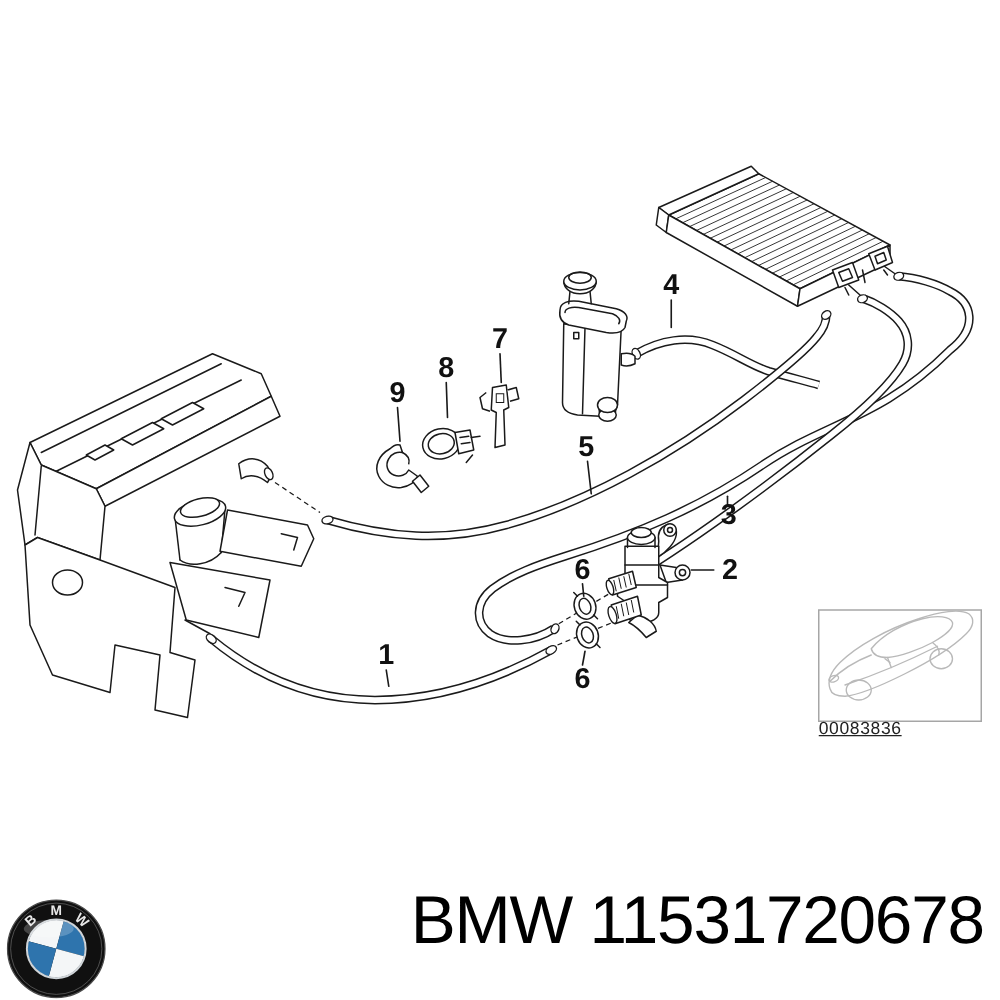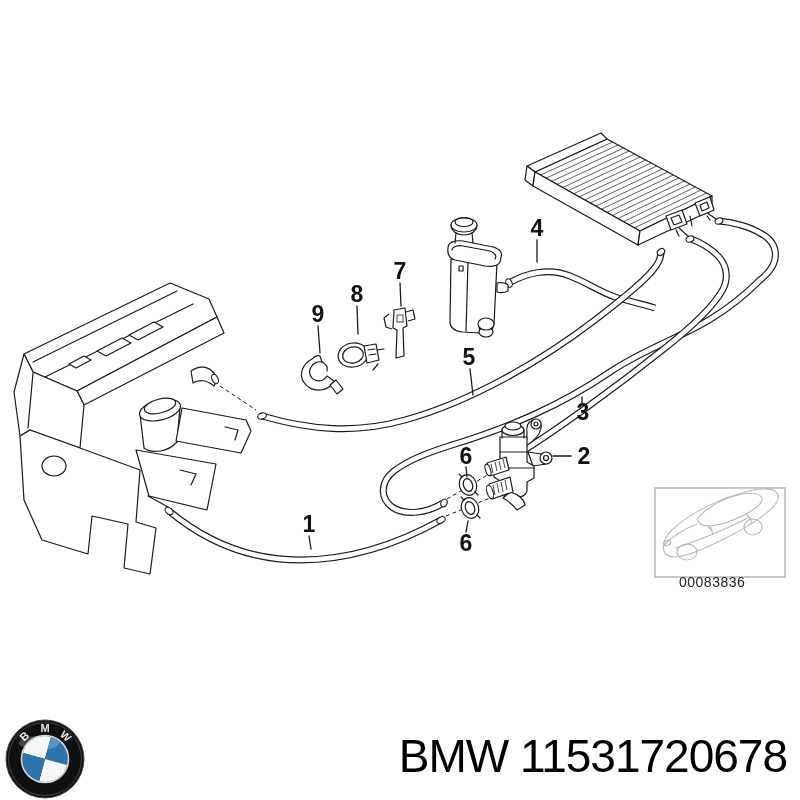"00083836" #thumb-code { left: 679px -> 655px; text-decoration: none -> underline }
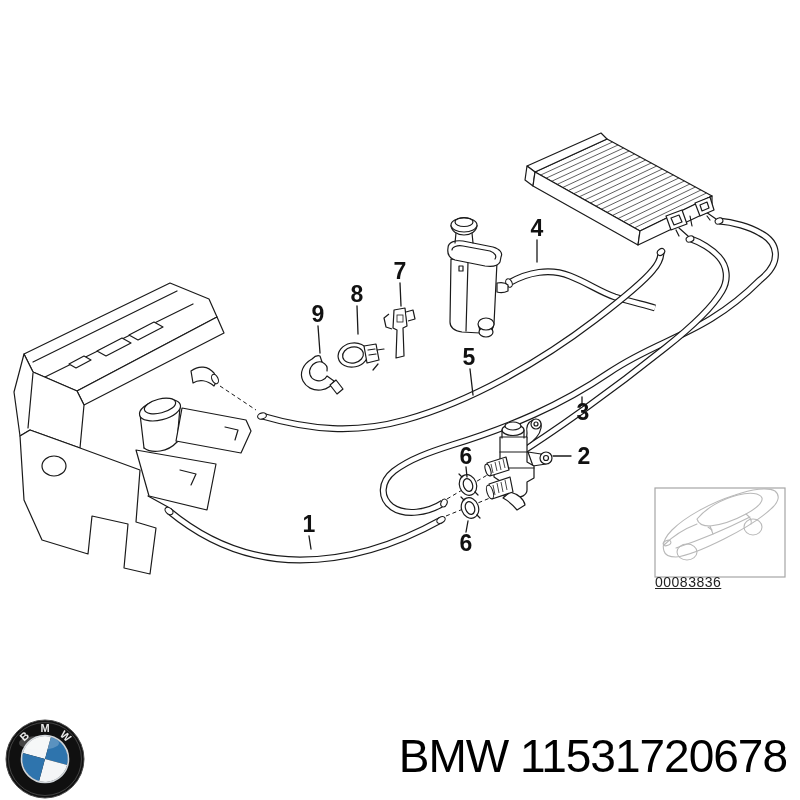"BMW 11531720678" #footer-part { font-size: 46px -> 54px; top: 733px -> 709px }
